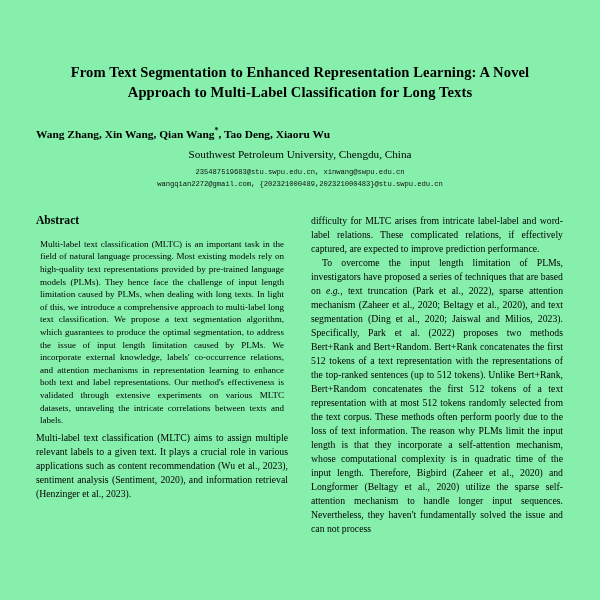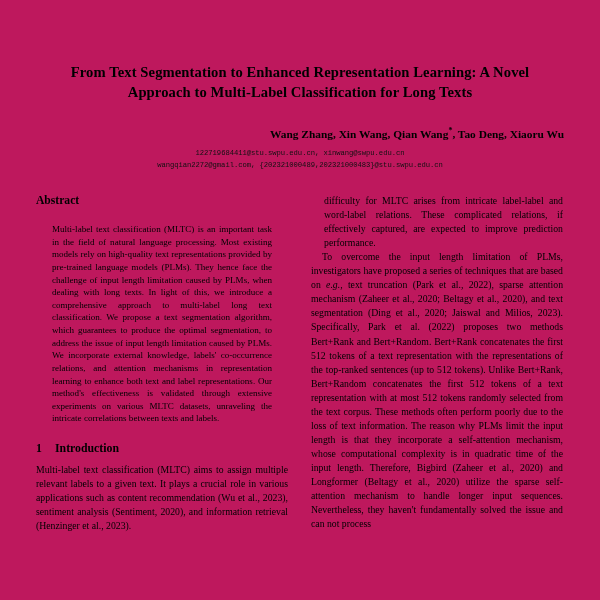"From Text Segmentation to Enhanced" .page { background: #be185d -> #86efac }
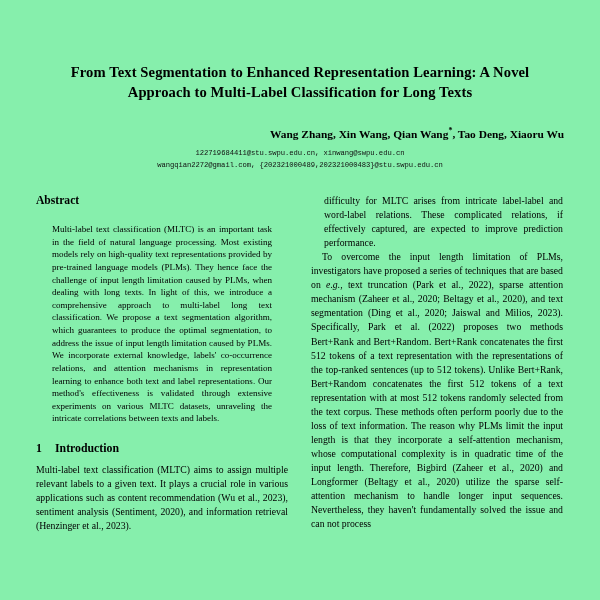"Wang Zhang, Xin Wang, Qian" .authors { text-align: right -> left }
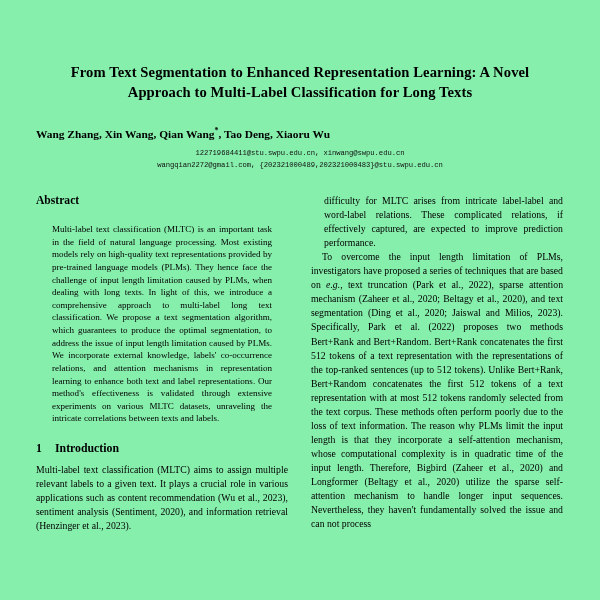"Southwest Petroleum University, Chengdu," div.affiliation { html: none -> <div>Southwest Petroleum University, Chengdu, China</div> }
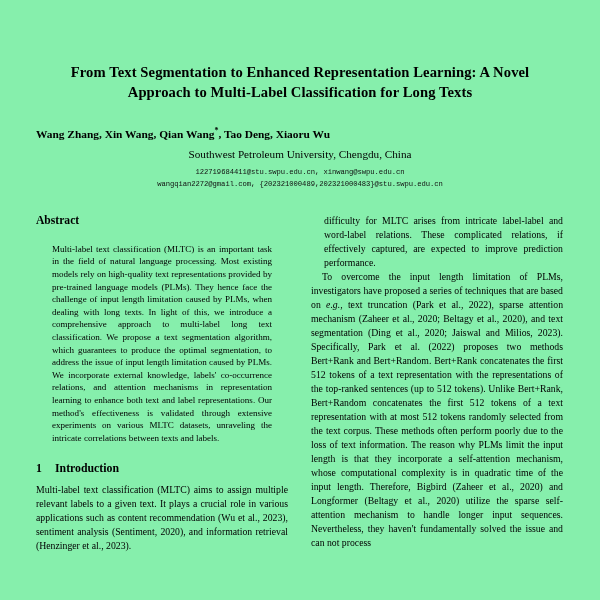"122719684411@stu.swpu.edu.cn," div { text: 122719684411@stu.swpu.edu.cn -> 235487519683@stu.swpu.edu.cn }
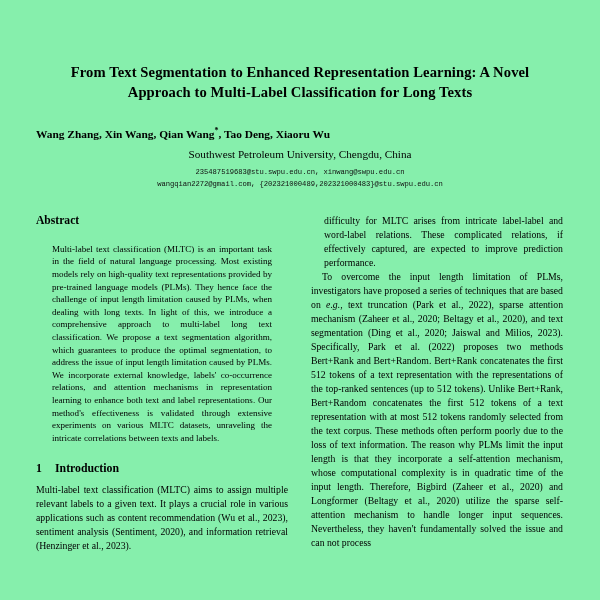"difficulty for MLTC arises from" .rc-first { margin-left: 13px -> none }
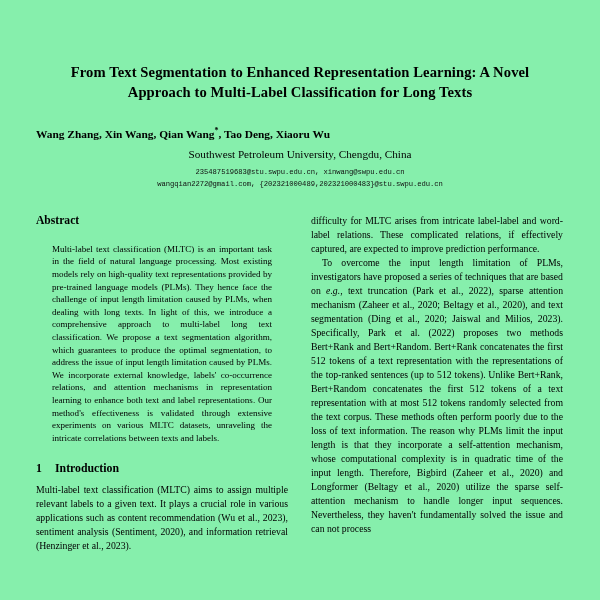"Multi-label text classification (MLTC) is an" .abstract-body { margin: 16px -> 4px }
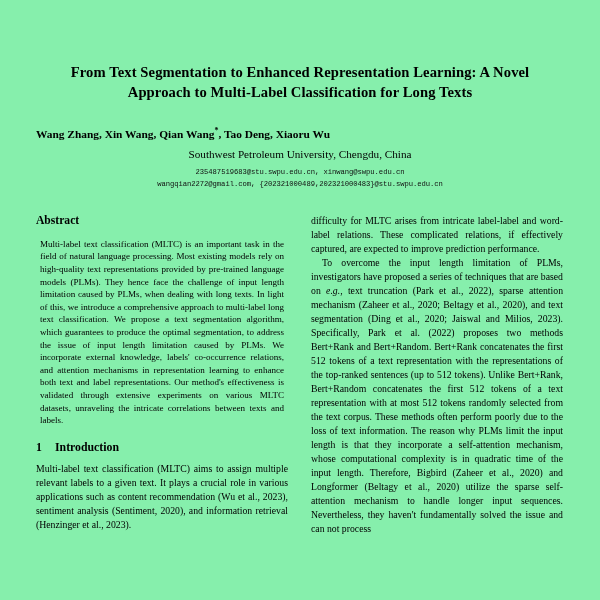"1 Introduction" div.section-head { html: <div><span>1</span><span>Introduction</span></div> -> none }
